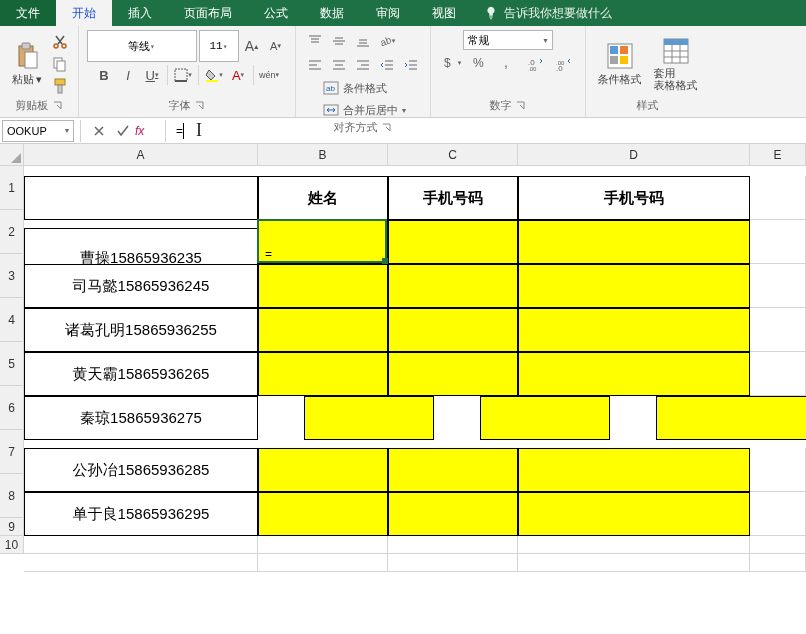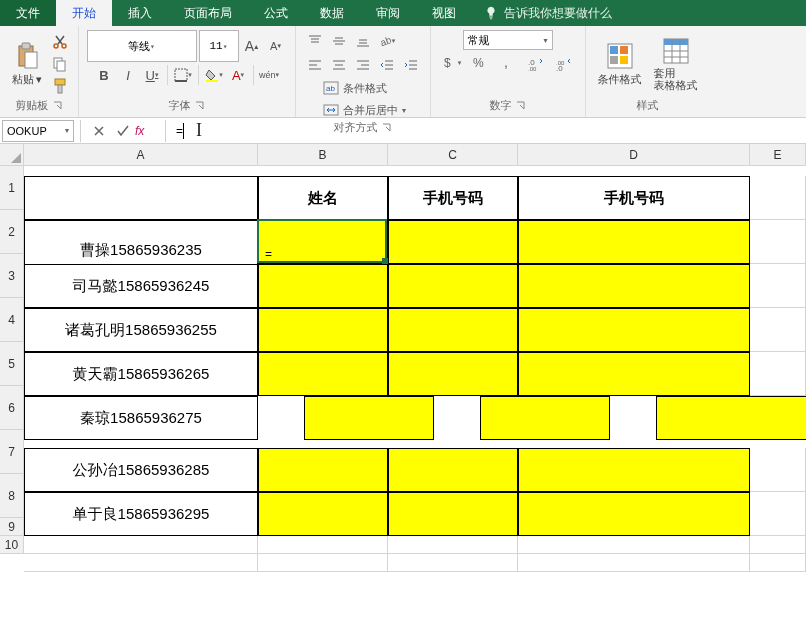"曹操15865936235" div.cell { margin-top: none -> 8px }
